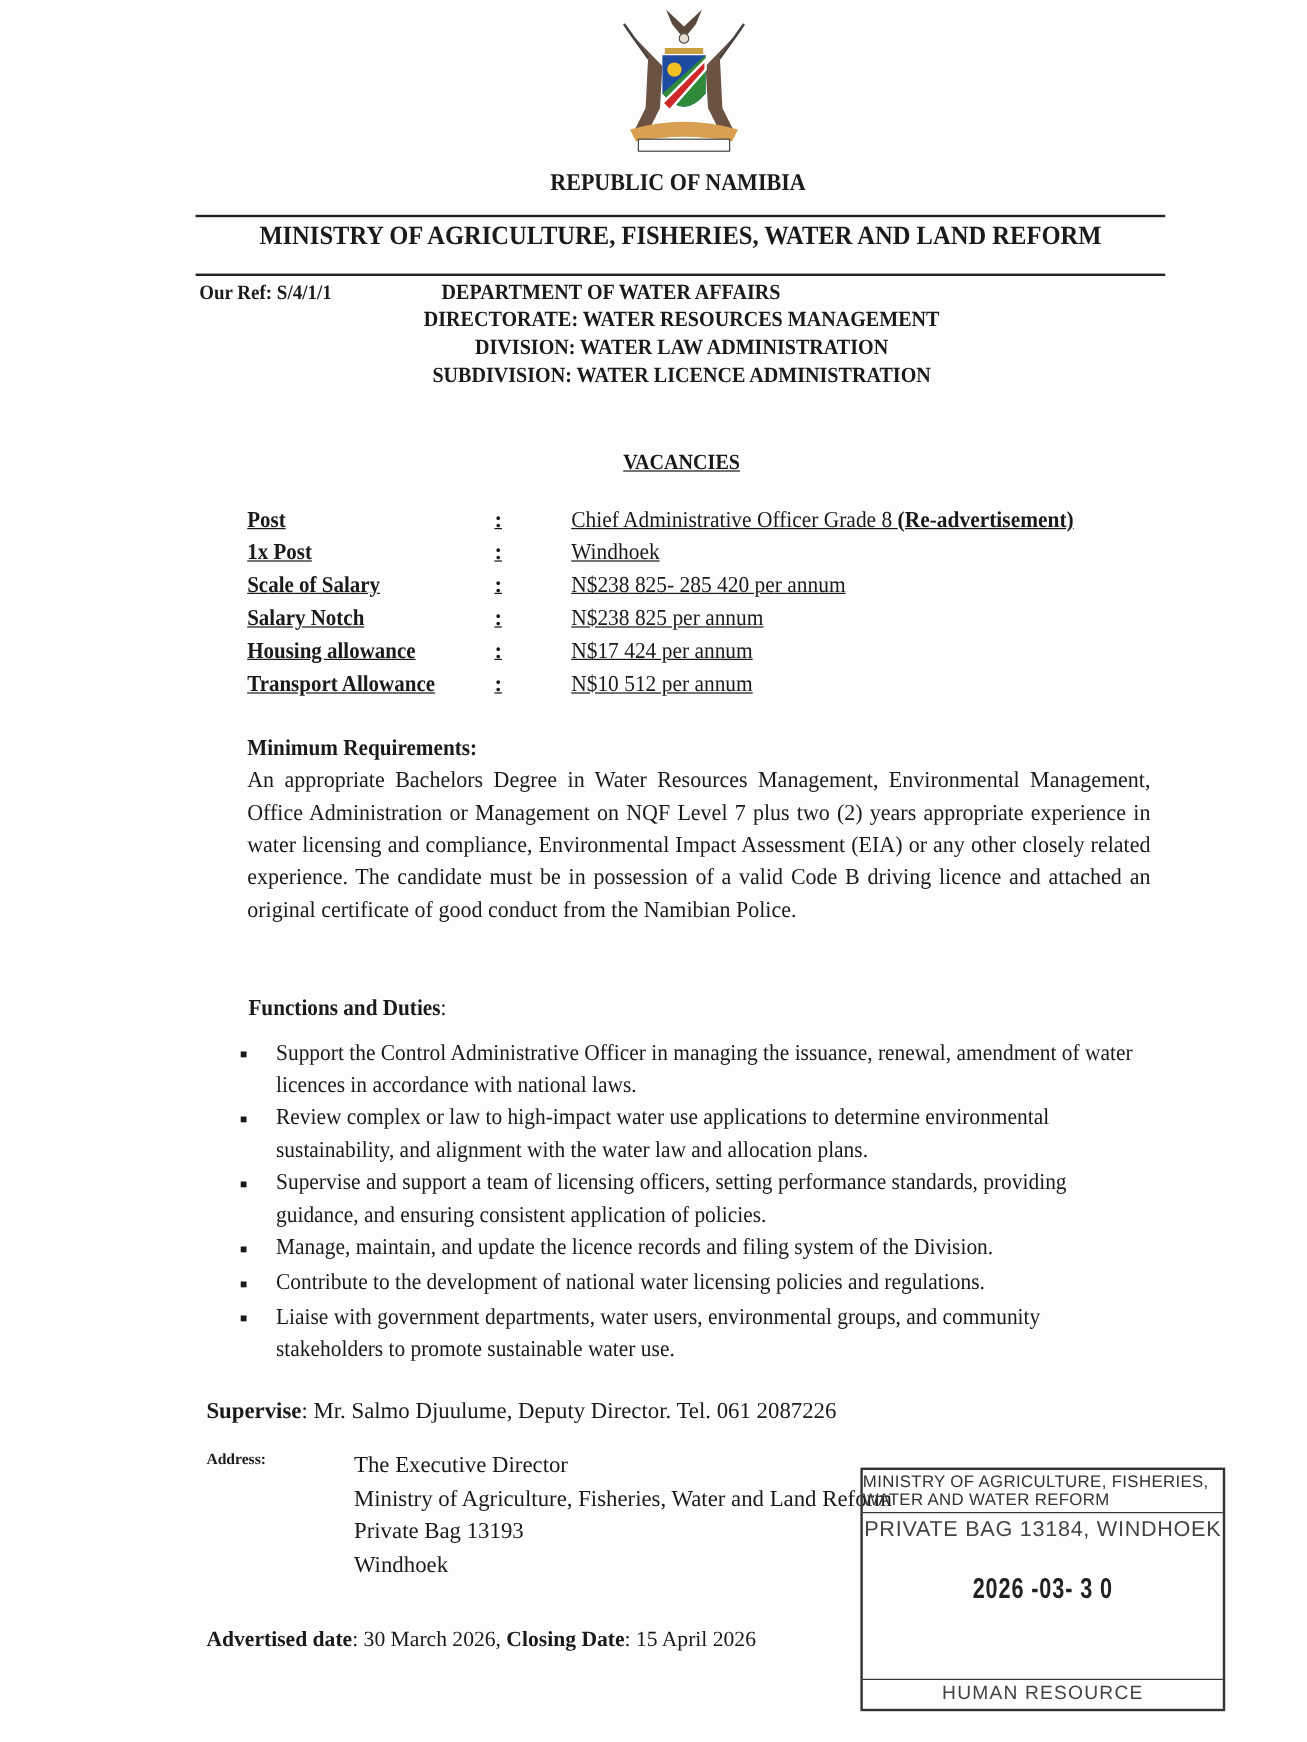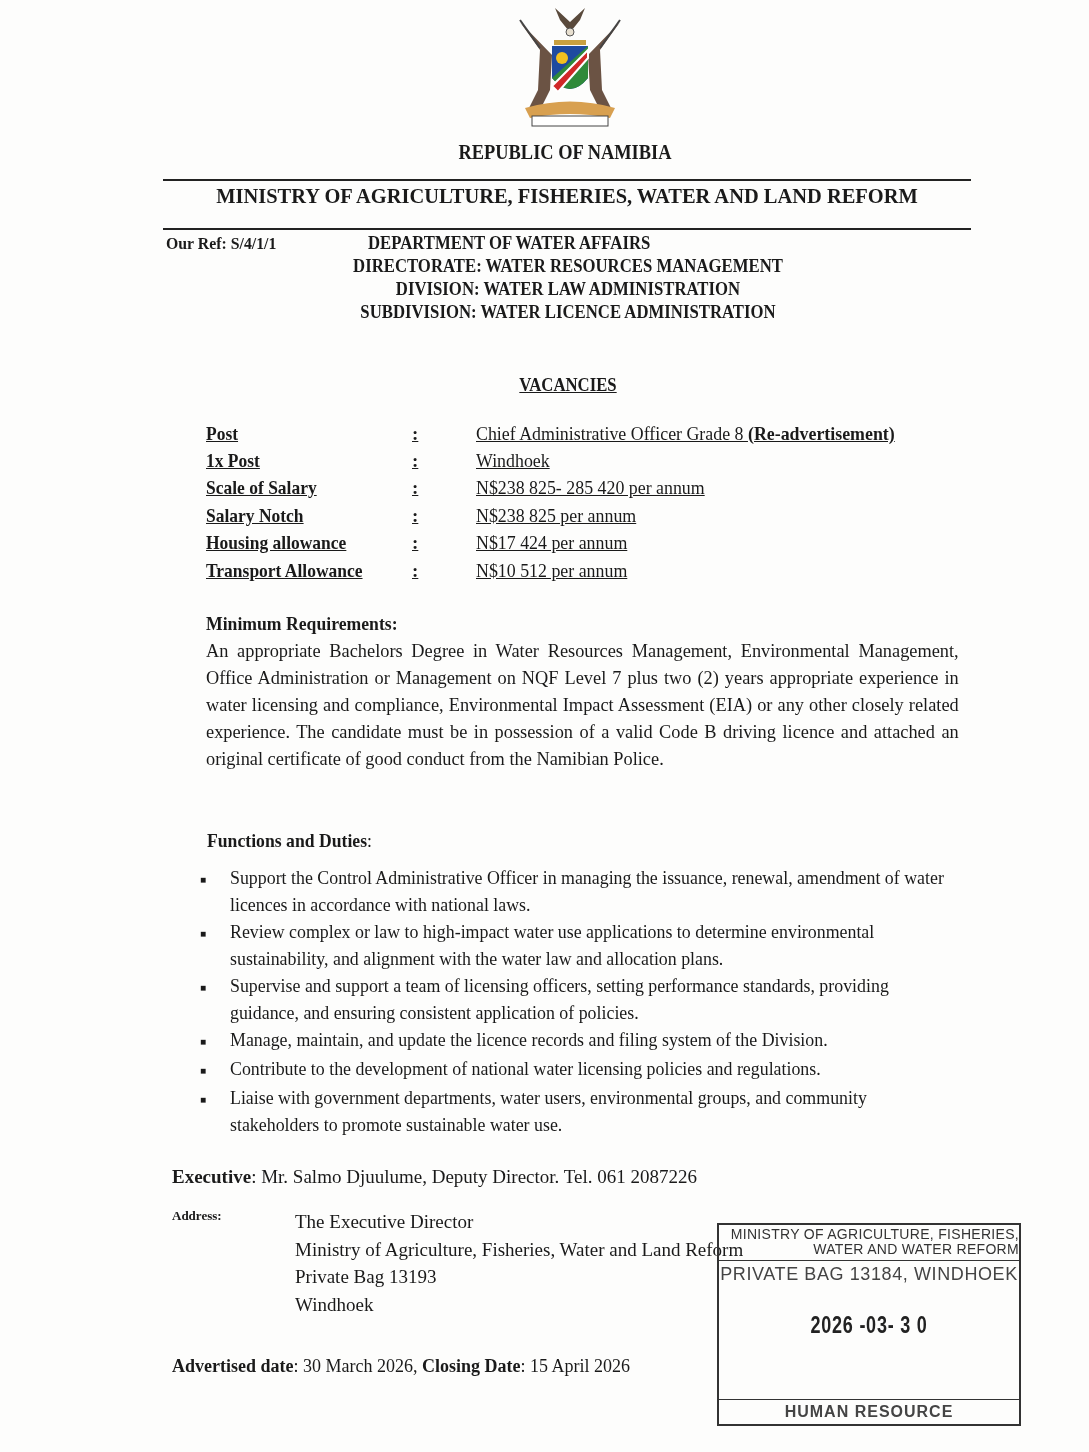"Executive" b { text: Executive -> Supervise }
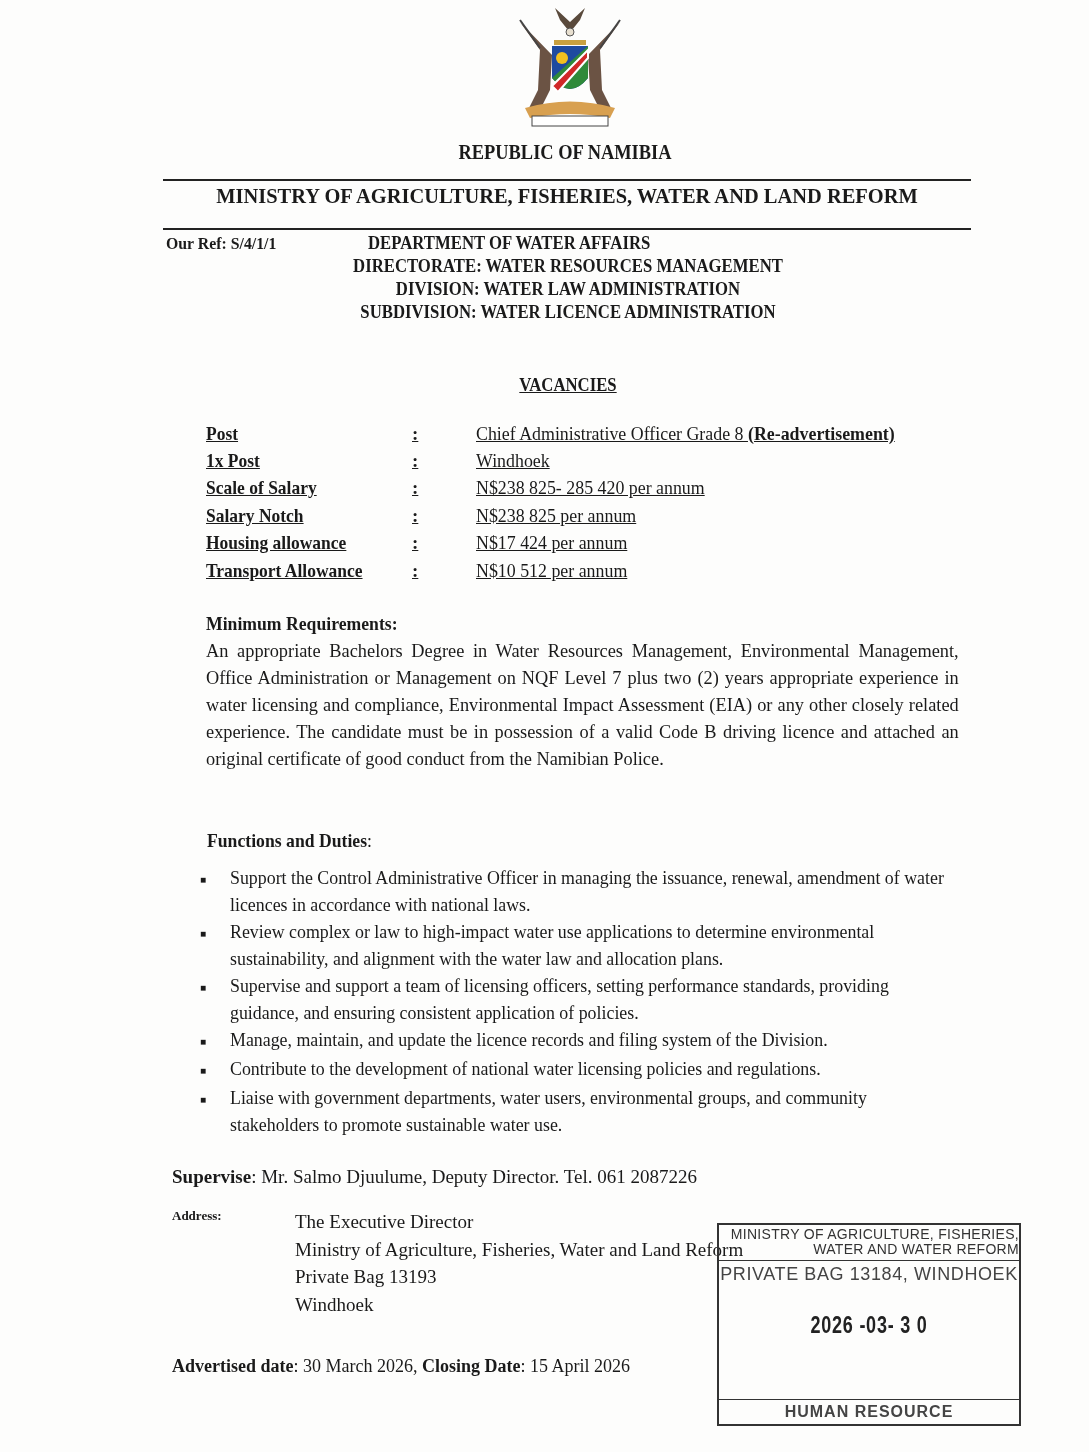"MINISTRY OF AGRICULTURE, FISHERIES," .stamp-top { text-align: right -> left }
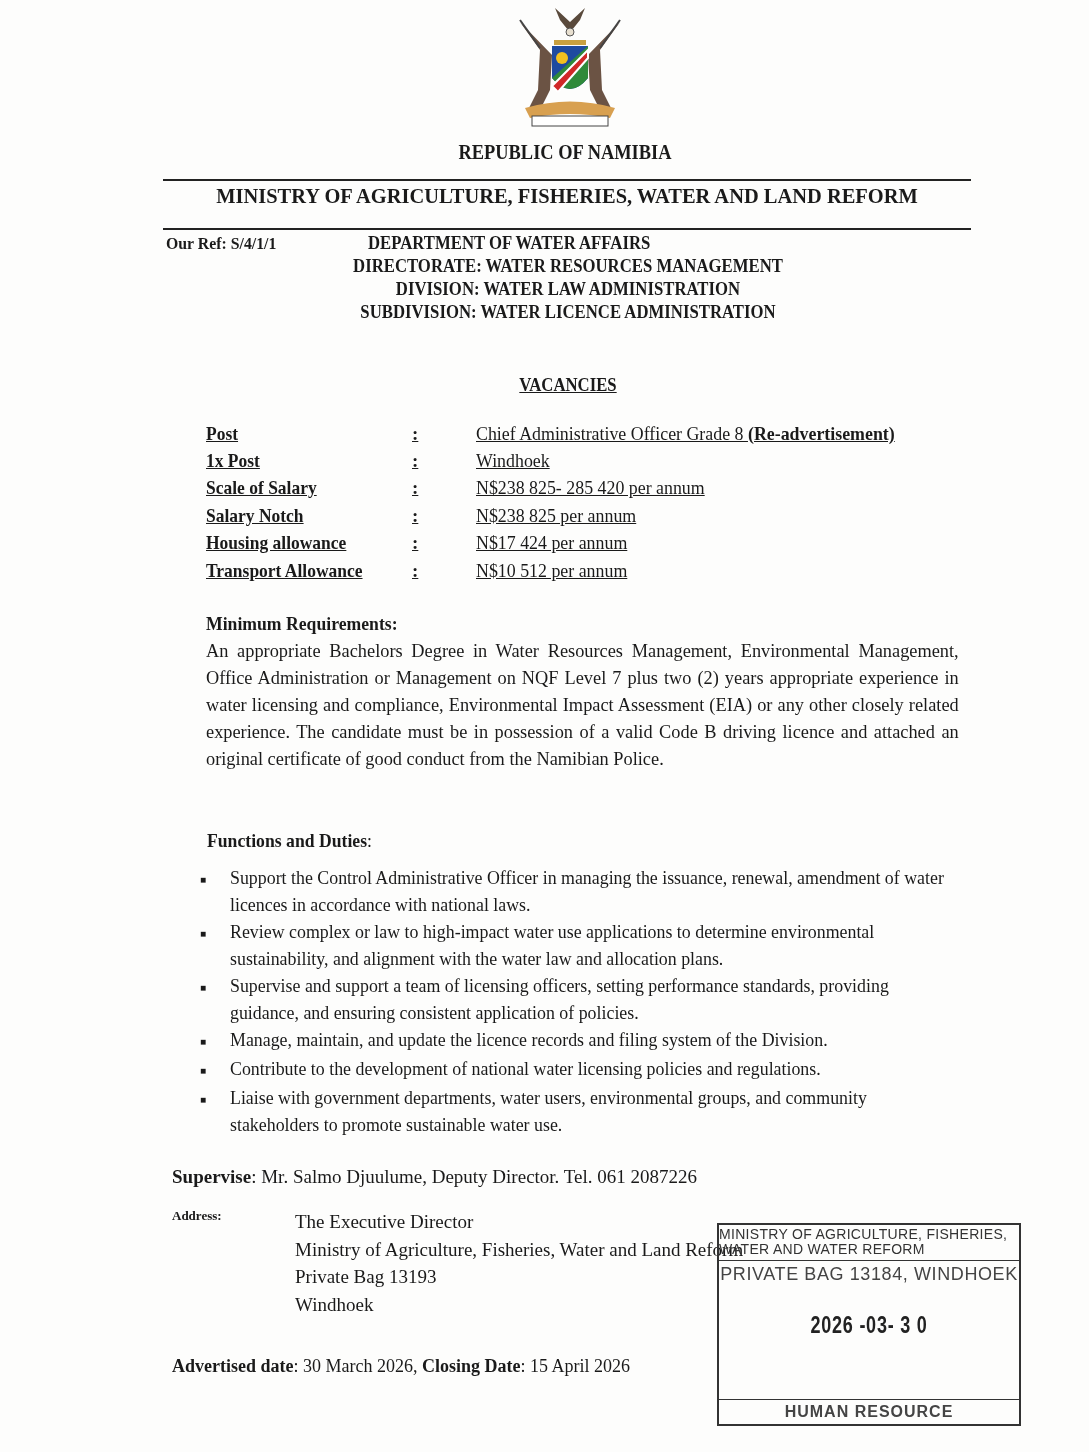"HUMAN RESOURCE" .stamp-bottom { font-weight: bold -> none }
